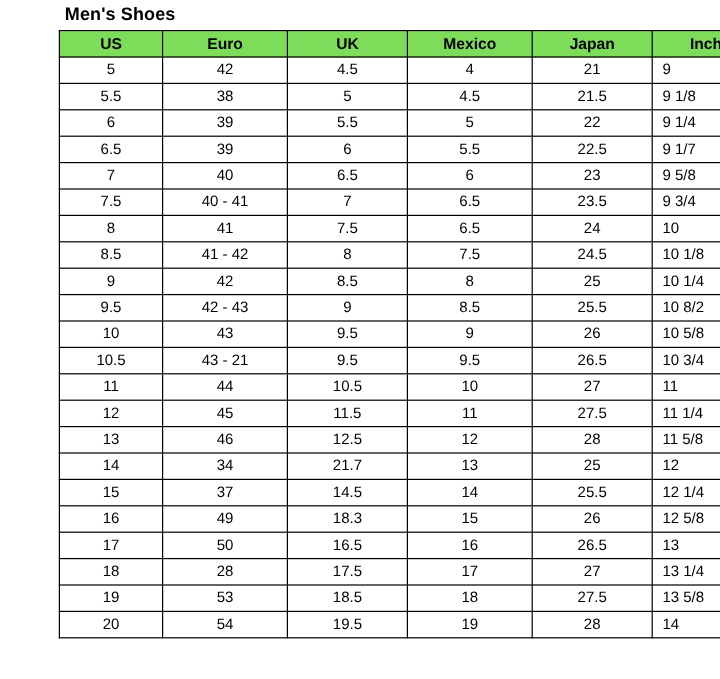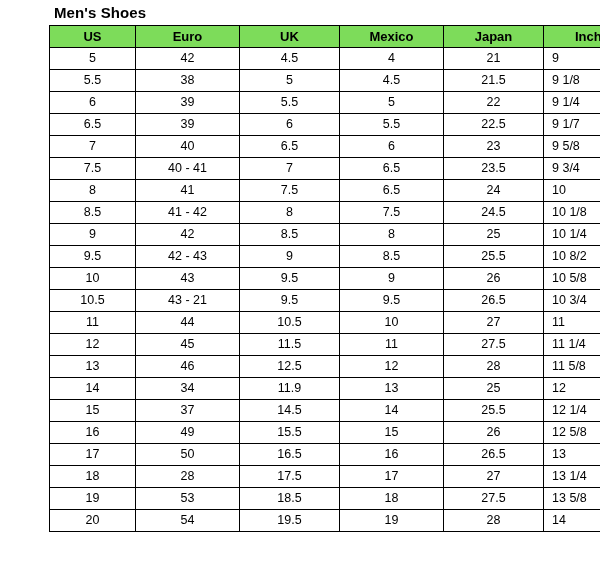"11.9" td { text: 11.9 -> 21.7 }
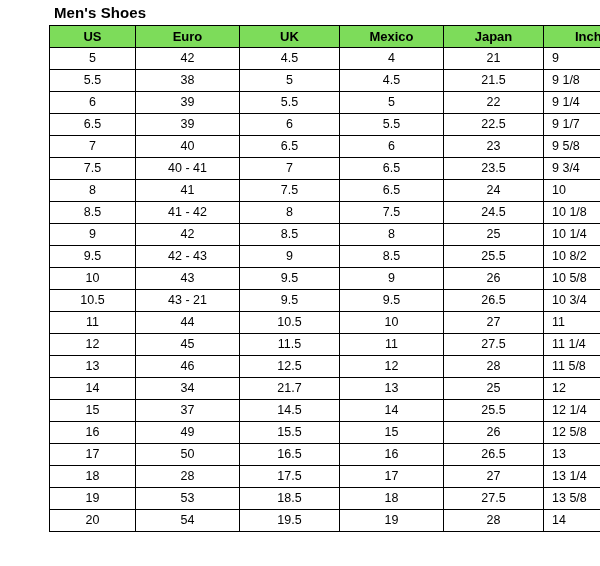"15.5" td { text: 15.5 -> 18.3 }
